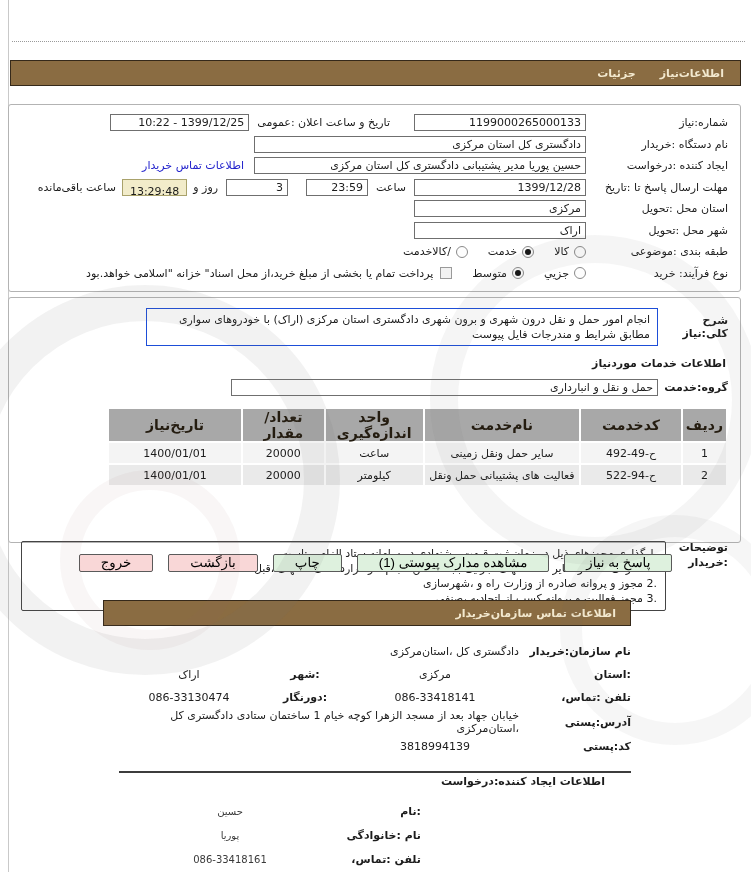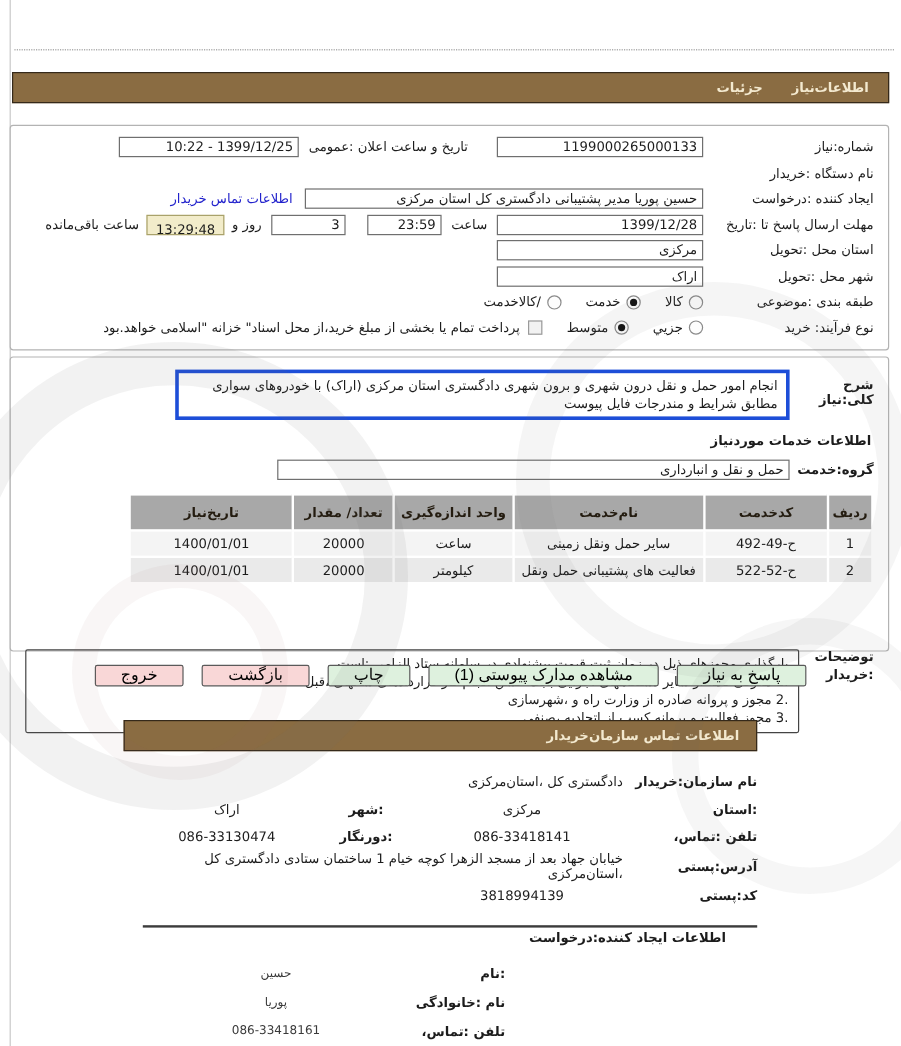"10:22 - 1399/12/25" .w150 { width: 150px -> 139px }
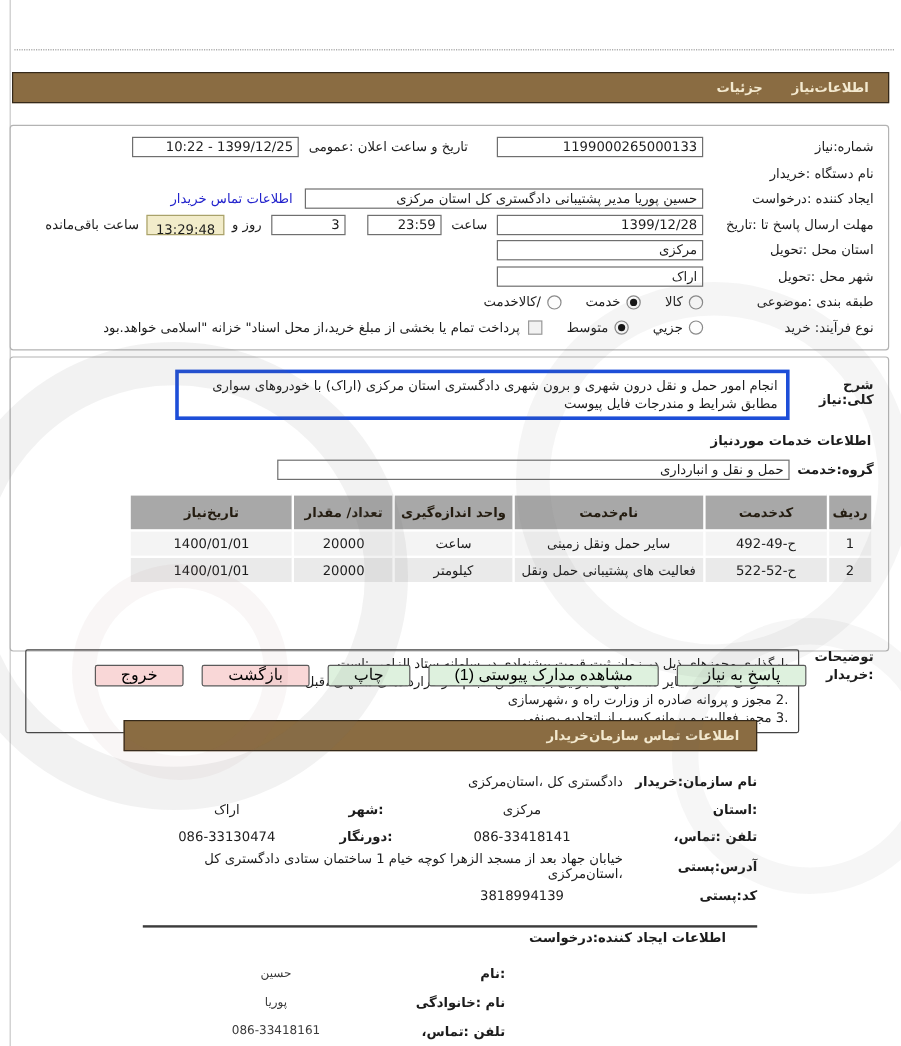"دادگستری کل استان مرکزی" div.input { html: none -> <div>دادگستری کل استان مرکزی</div> }
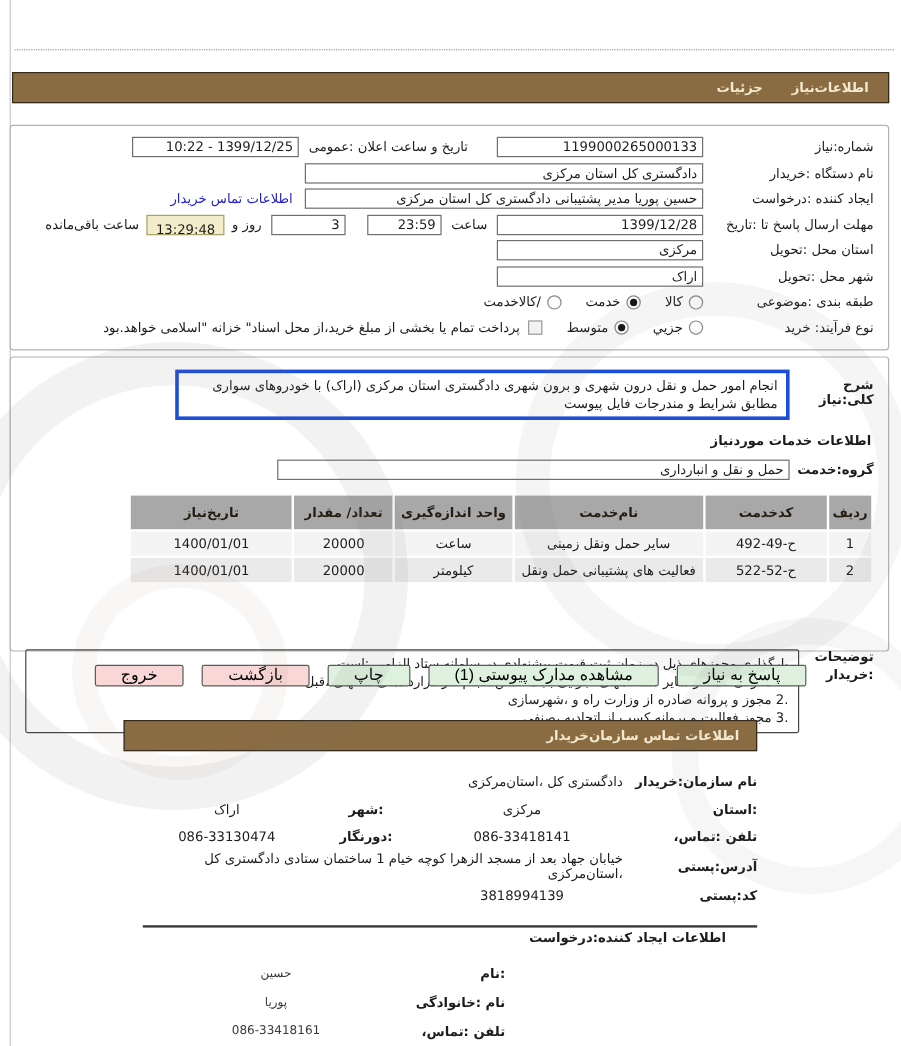"انجام امور حمل و نقل" .summary-box { border: 3px solid #1d4ed8 -> 1px solid #1d4ed8 }
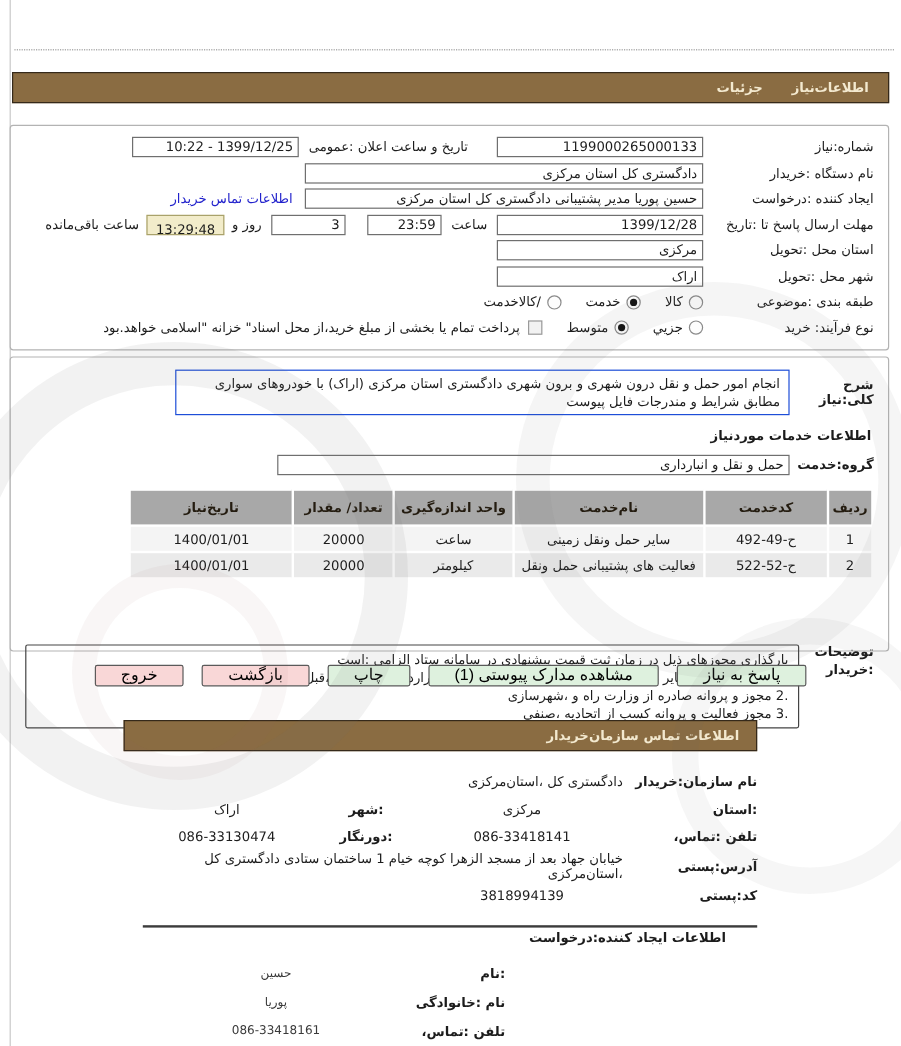"تاریخ‌نیاز" table.svc th { font-size: 11px -> 14px }
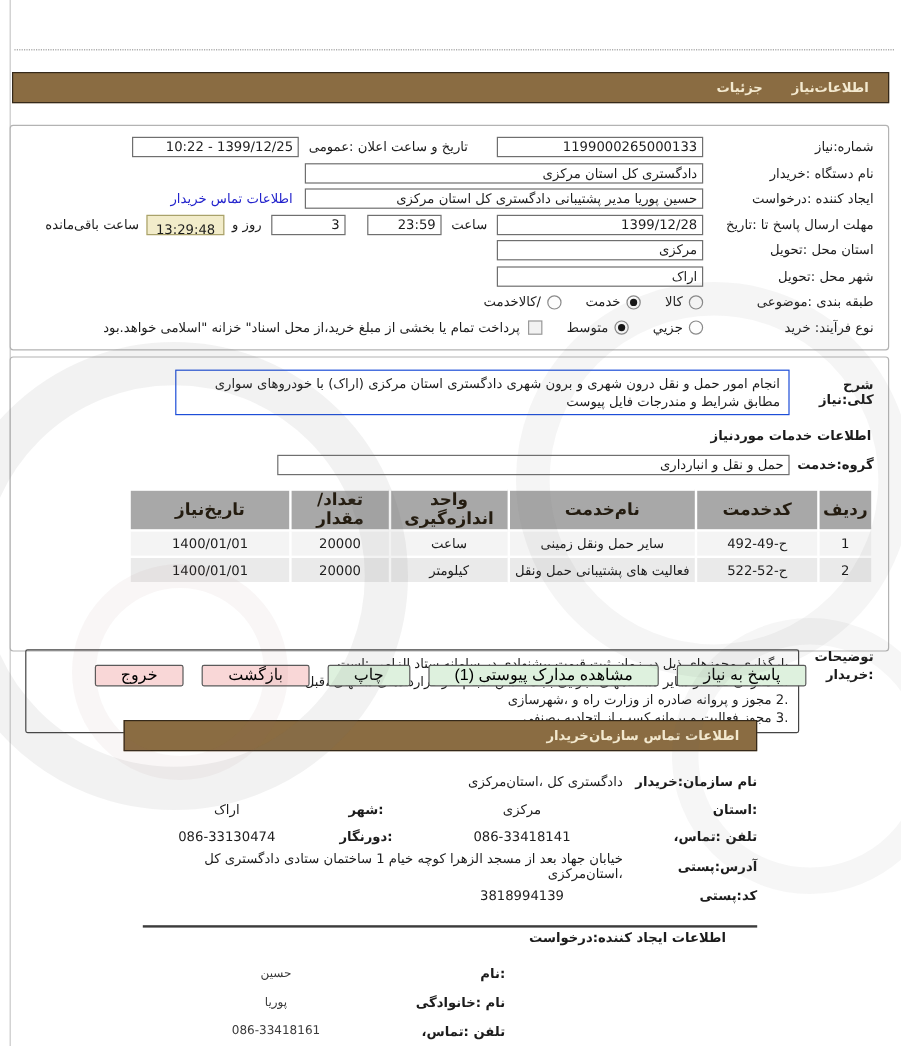"ح-52-522" td { text: ح-52-522 -> ح-94-522 }
